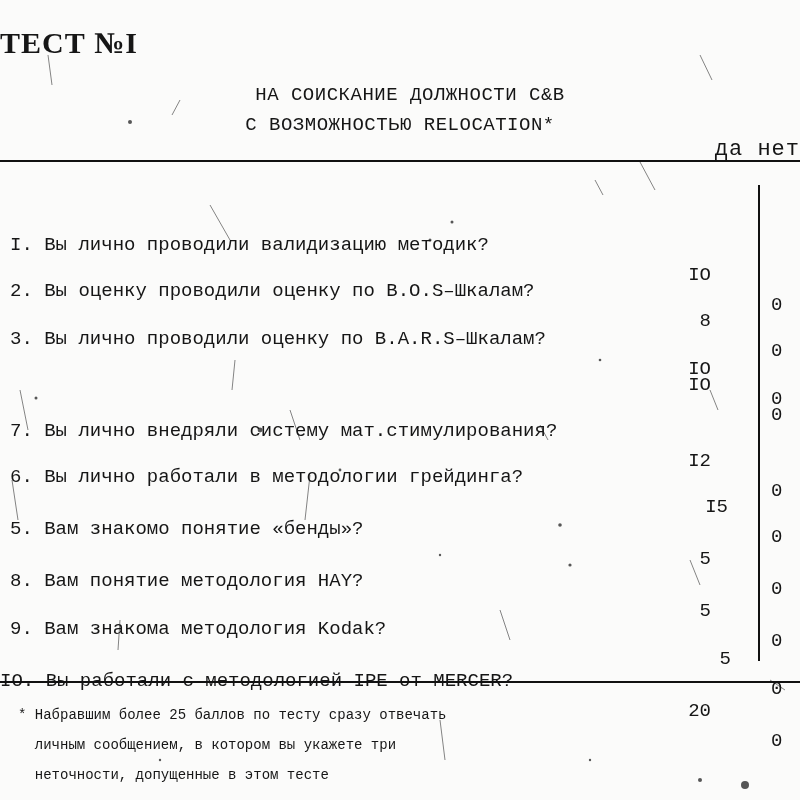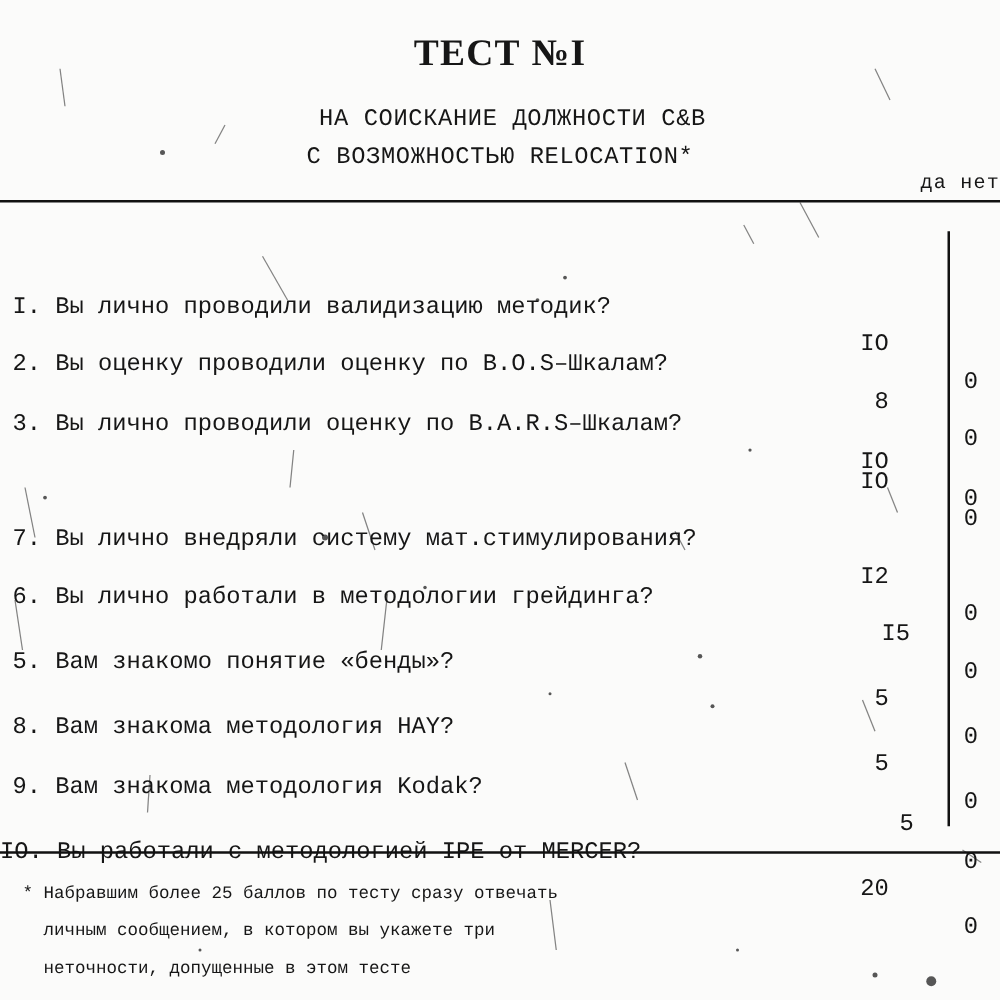"ТЕСТ №I" .title { text-align: center -> none }
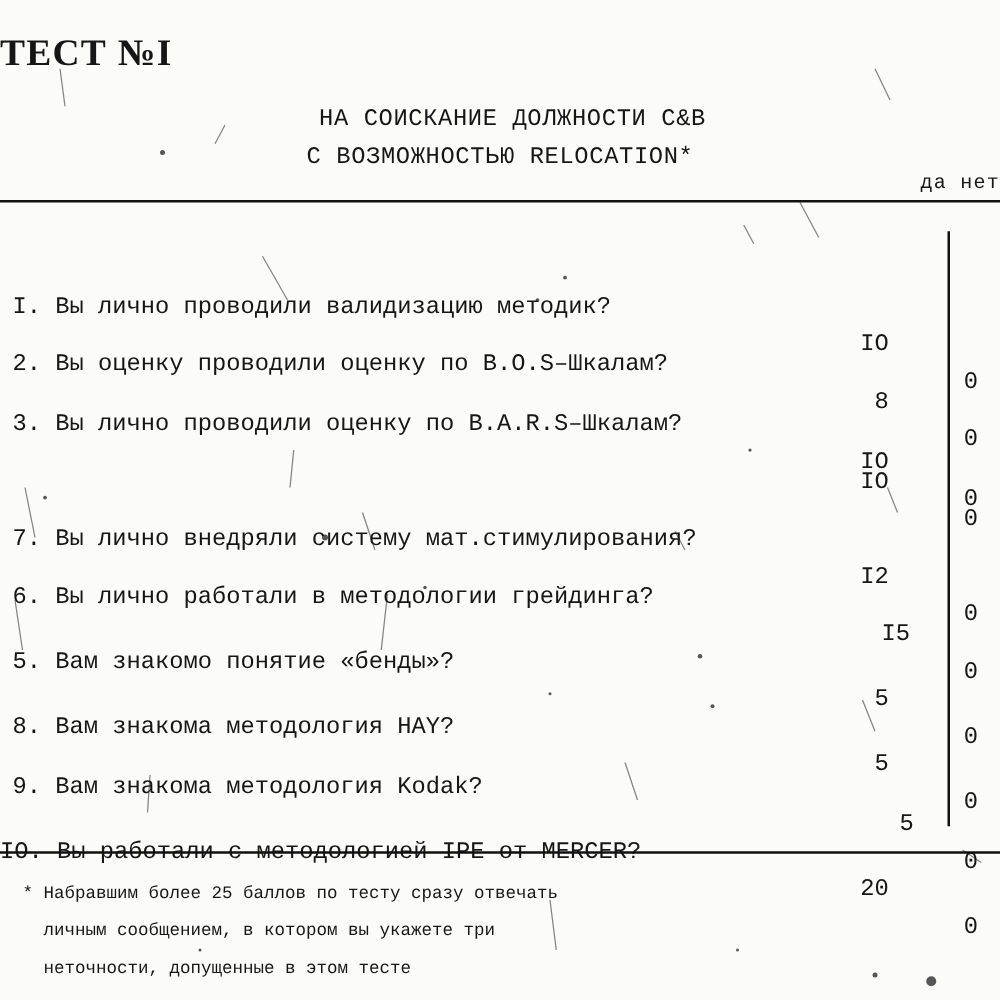"да нет" .yesno { font-size: 16px -> 22px }
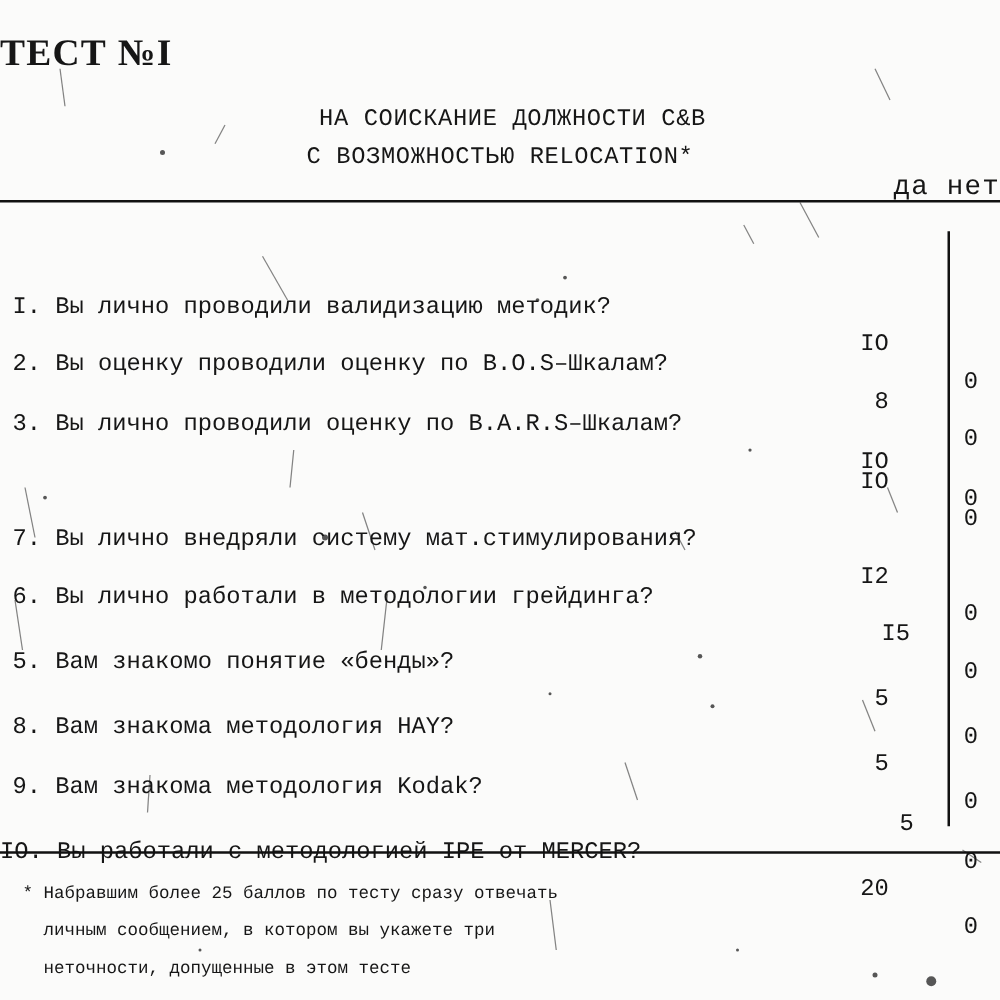"Вам знакома методология HAY?" span { text: знакома -> понятие }
